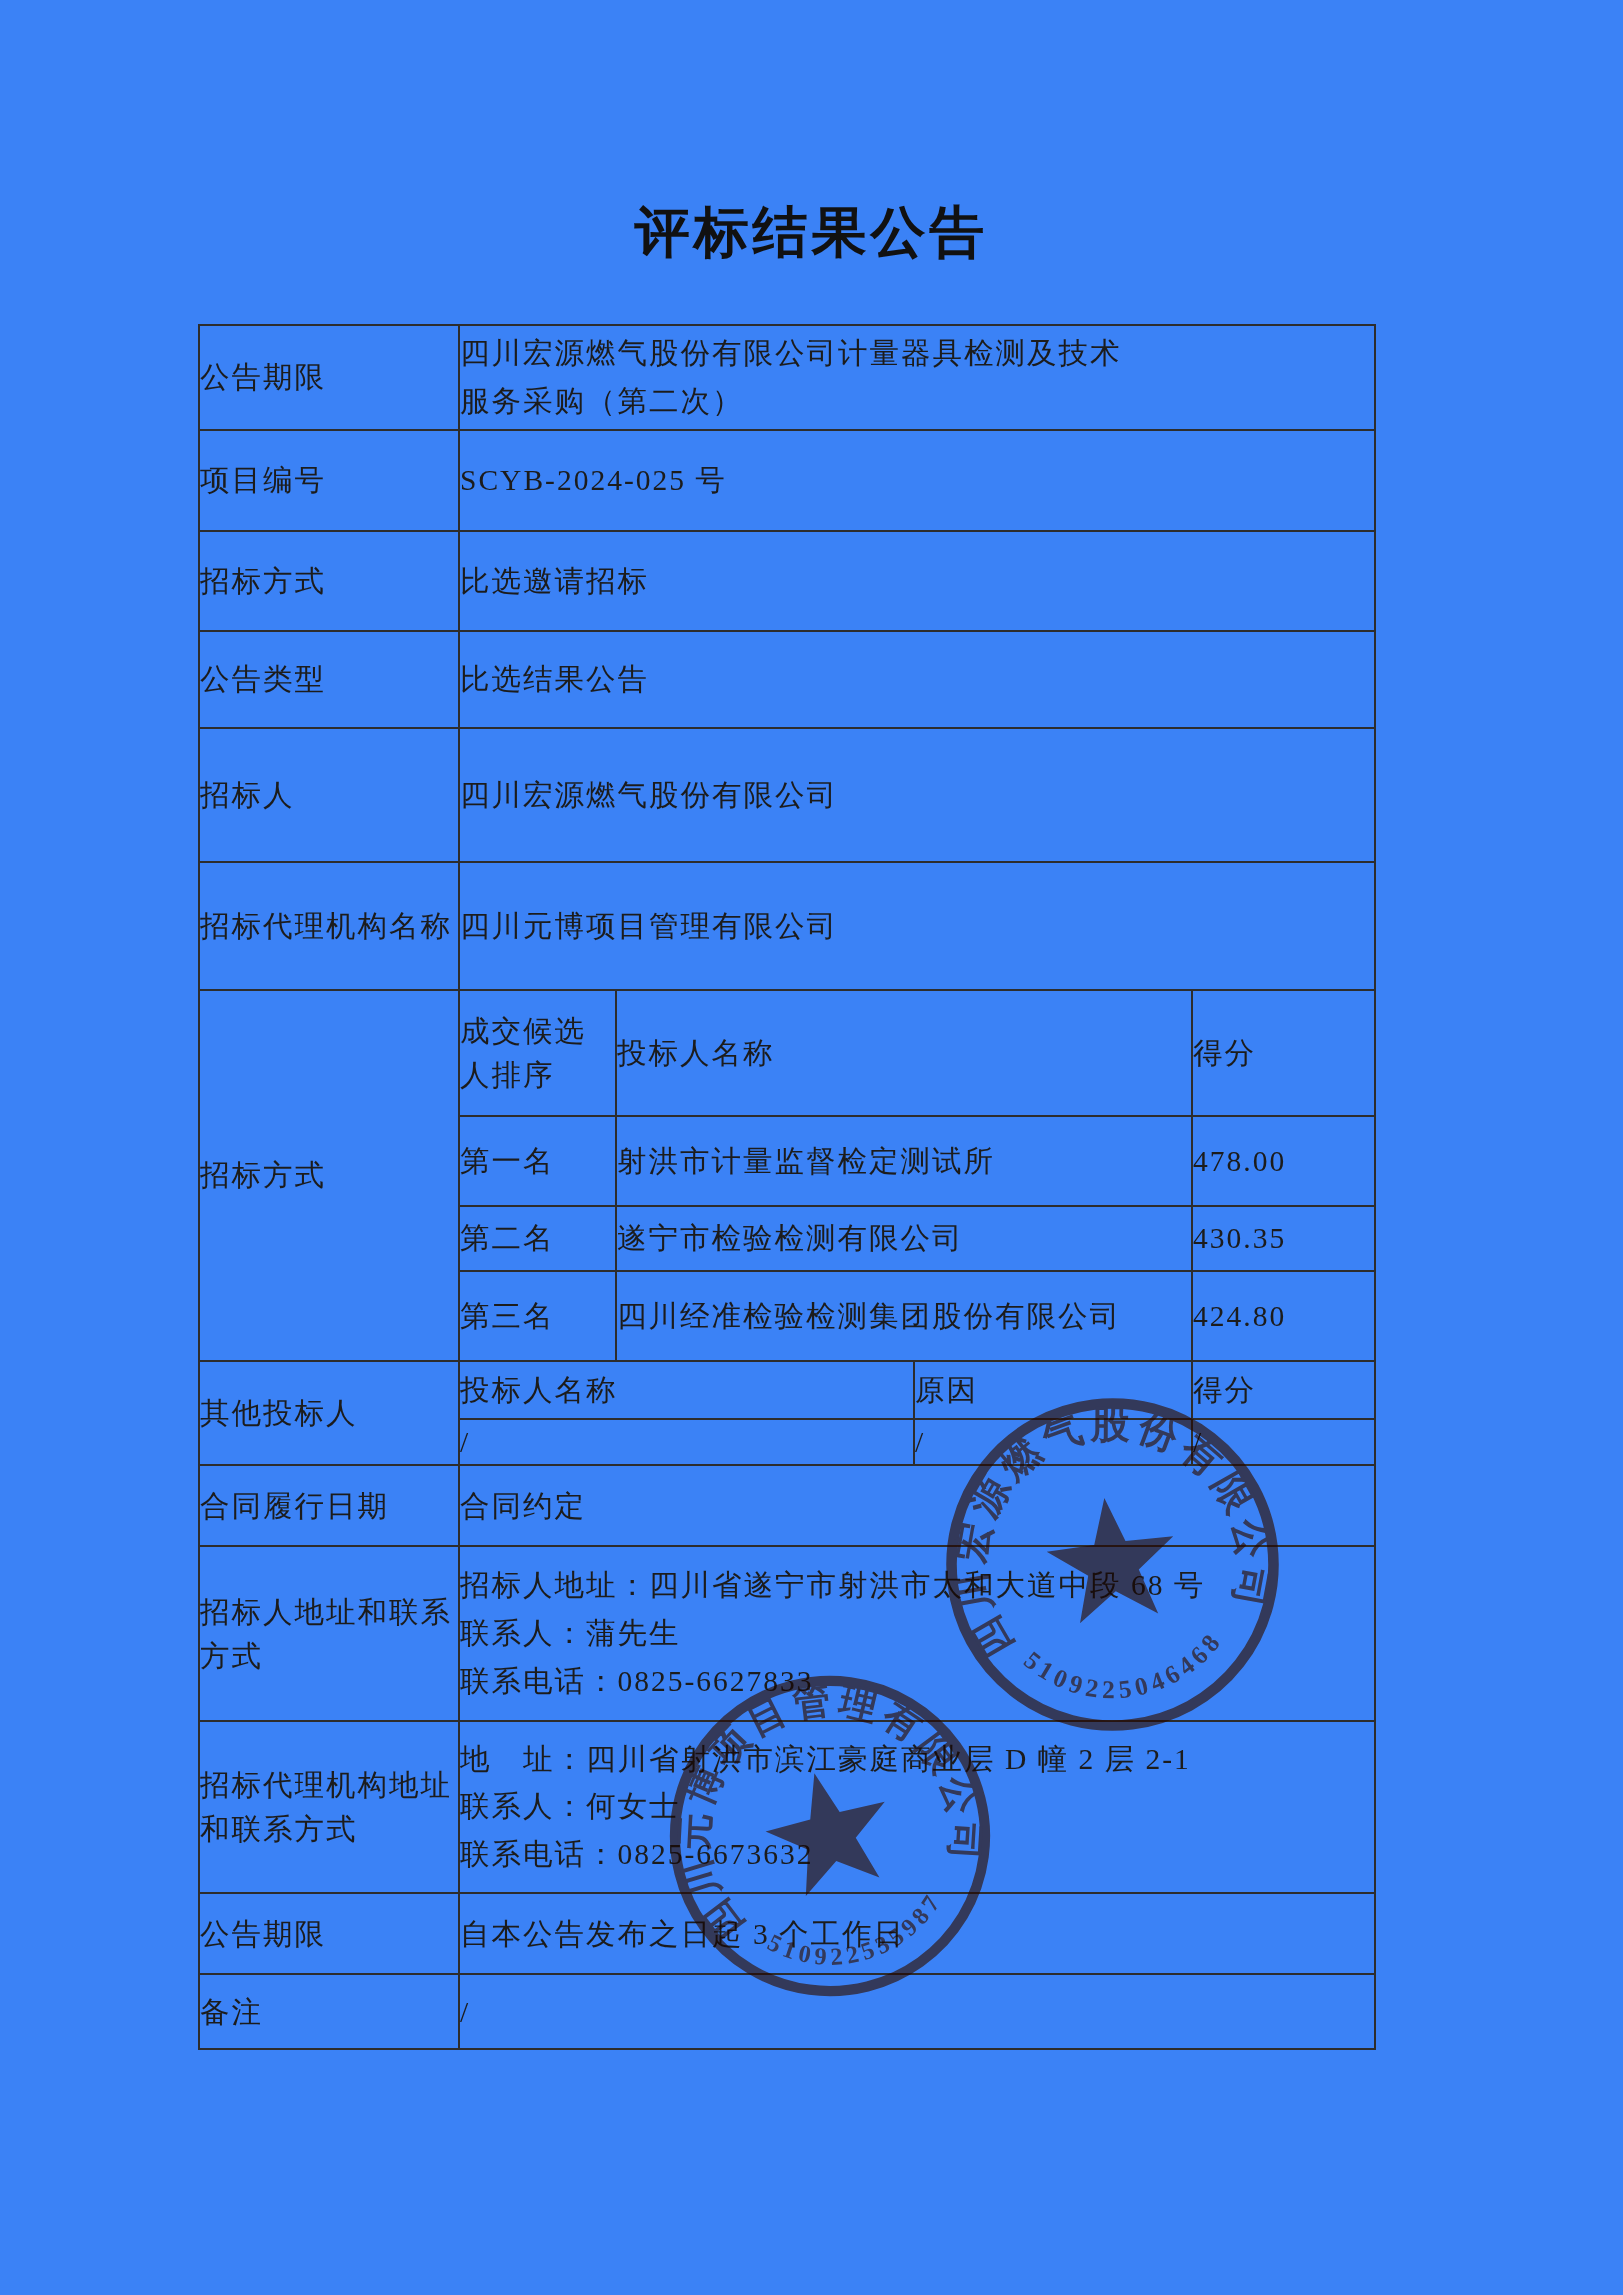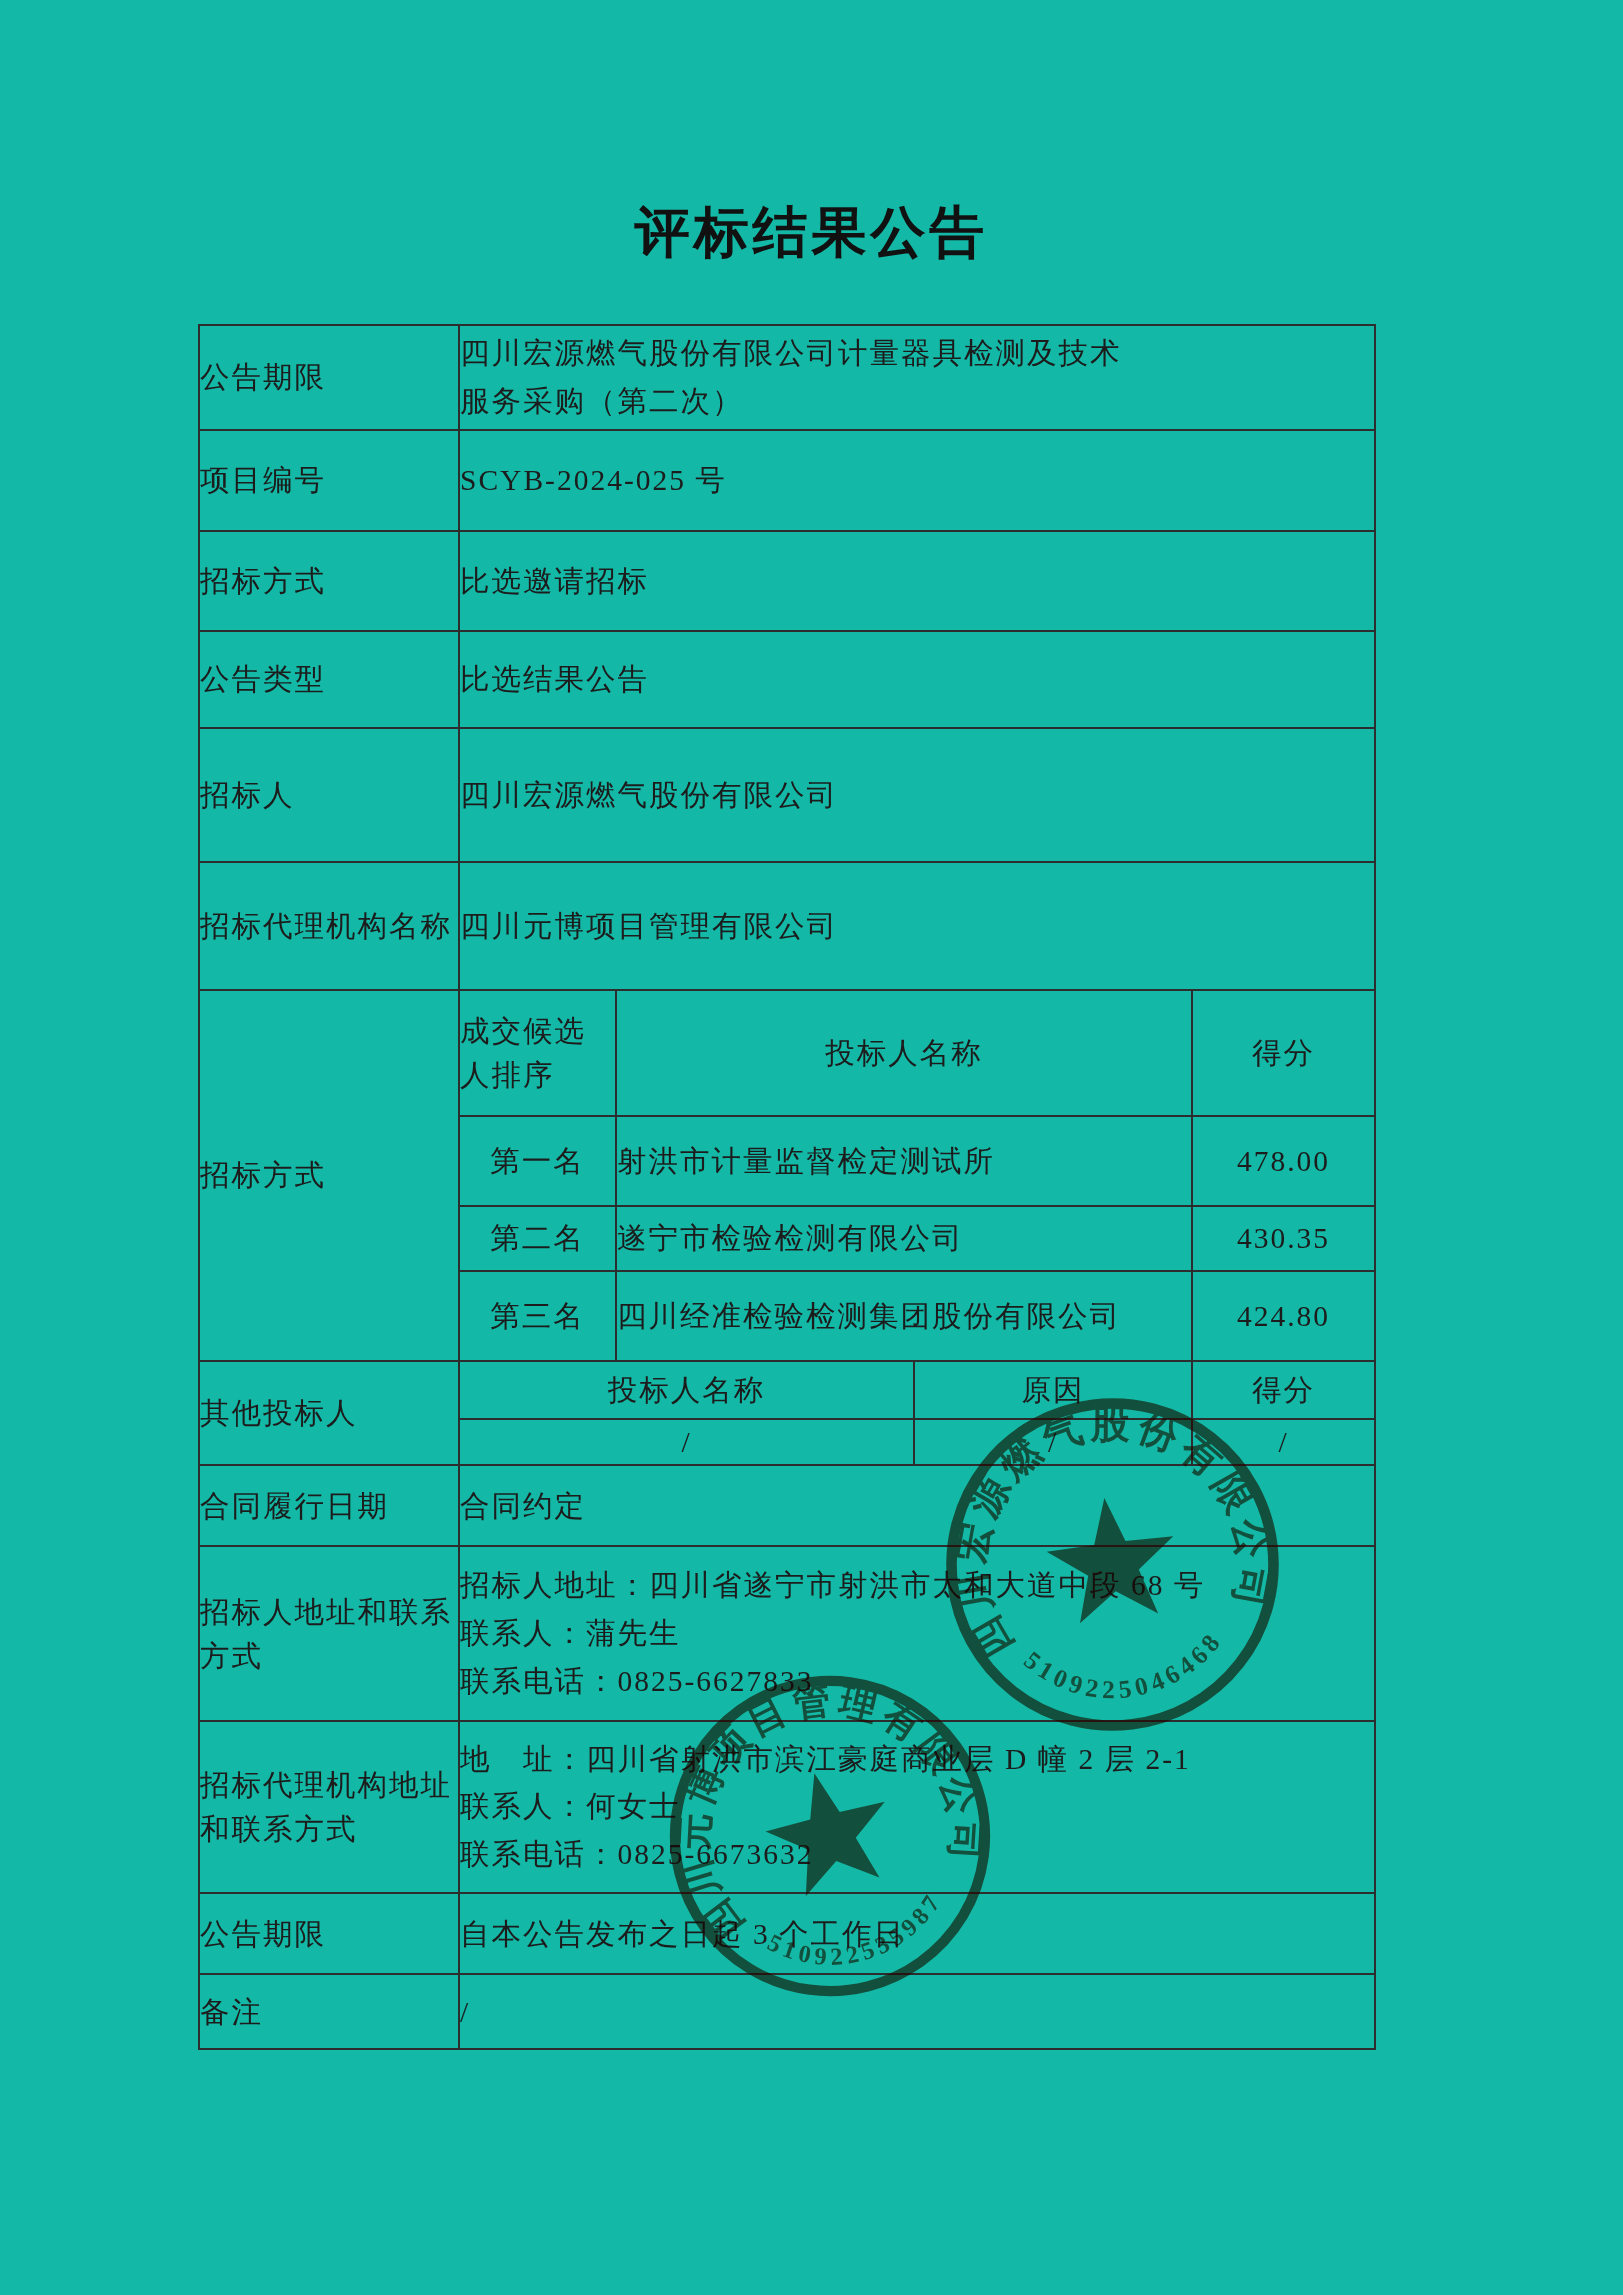"评标结果公告" .page { background: #14b8a6 -> #3b82f6 }
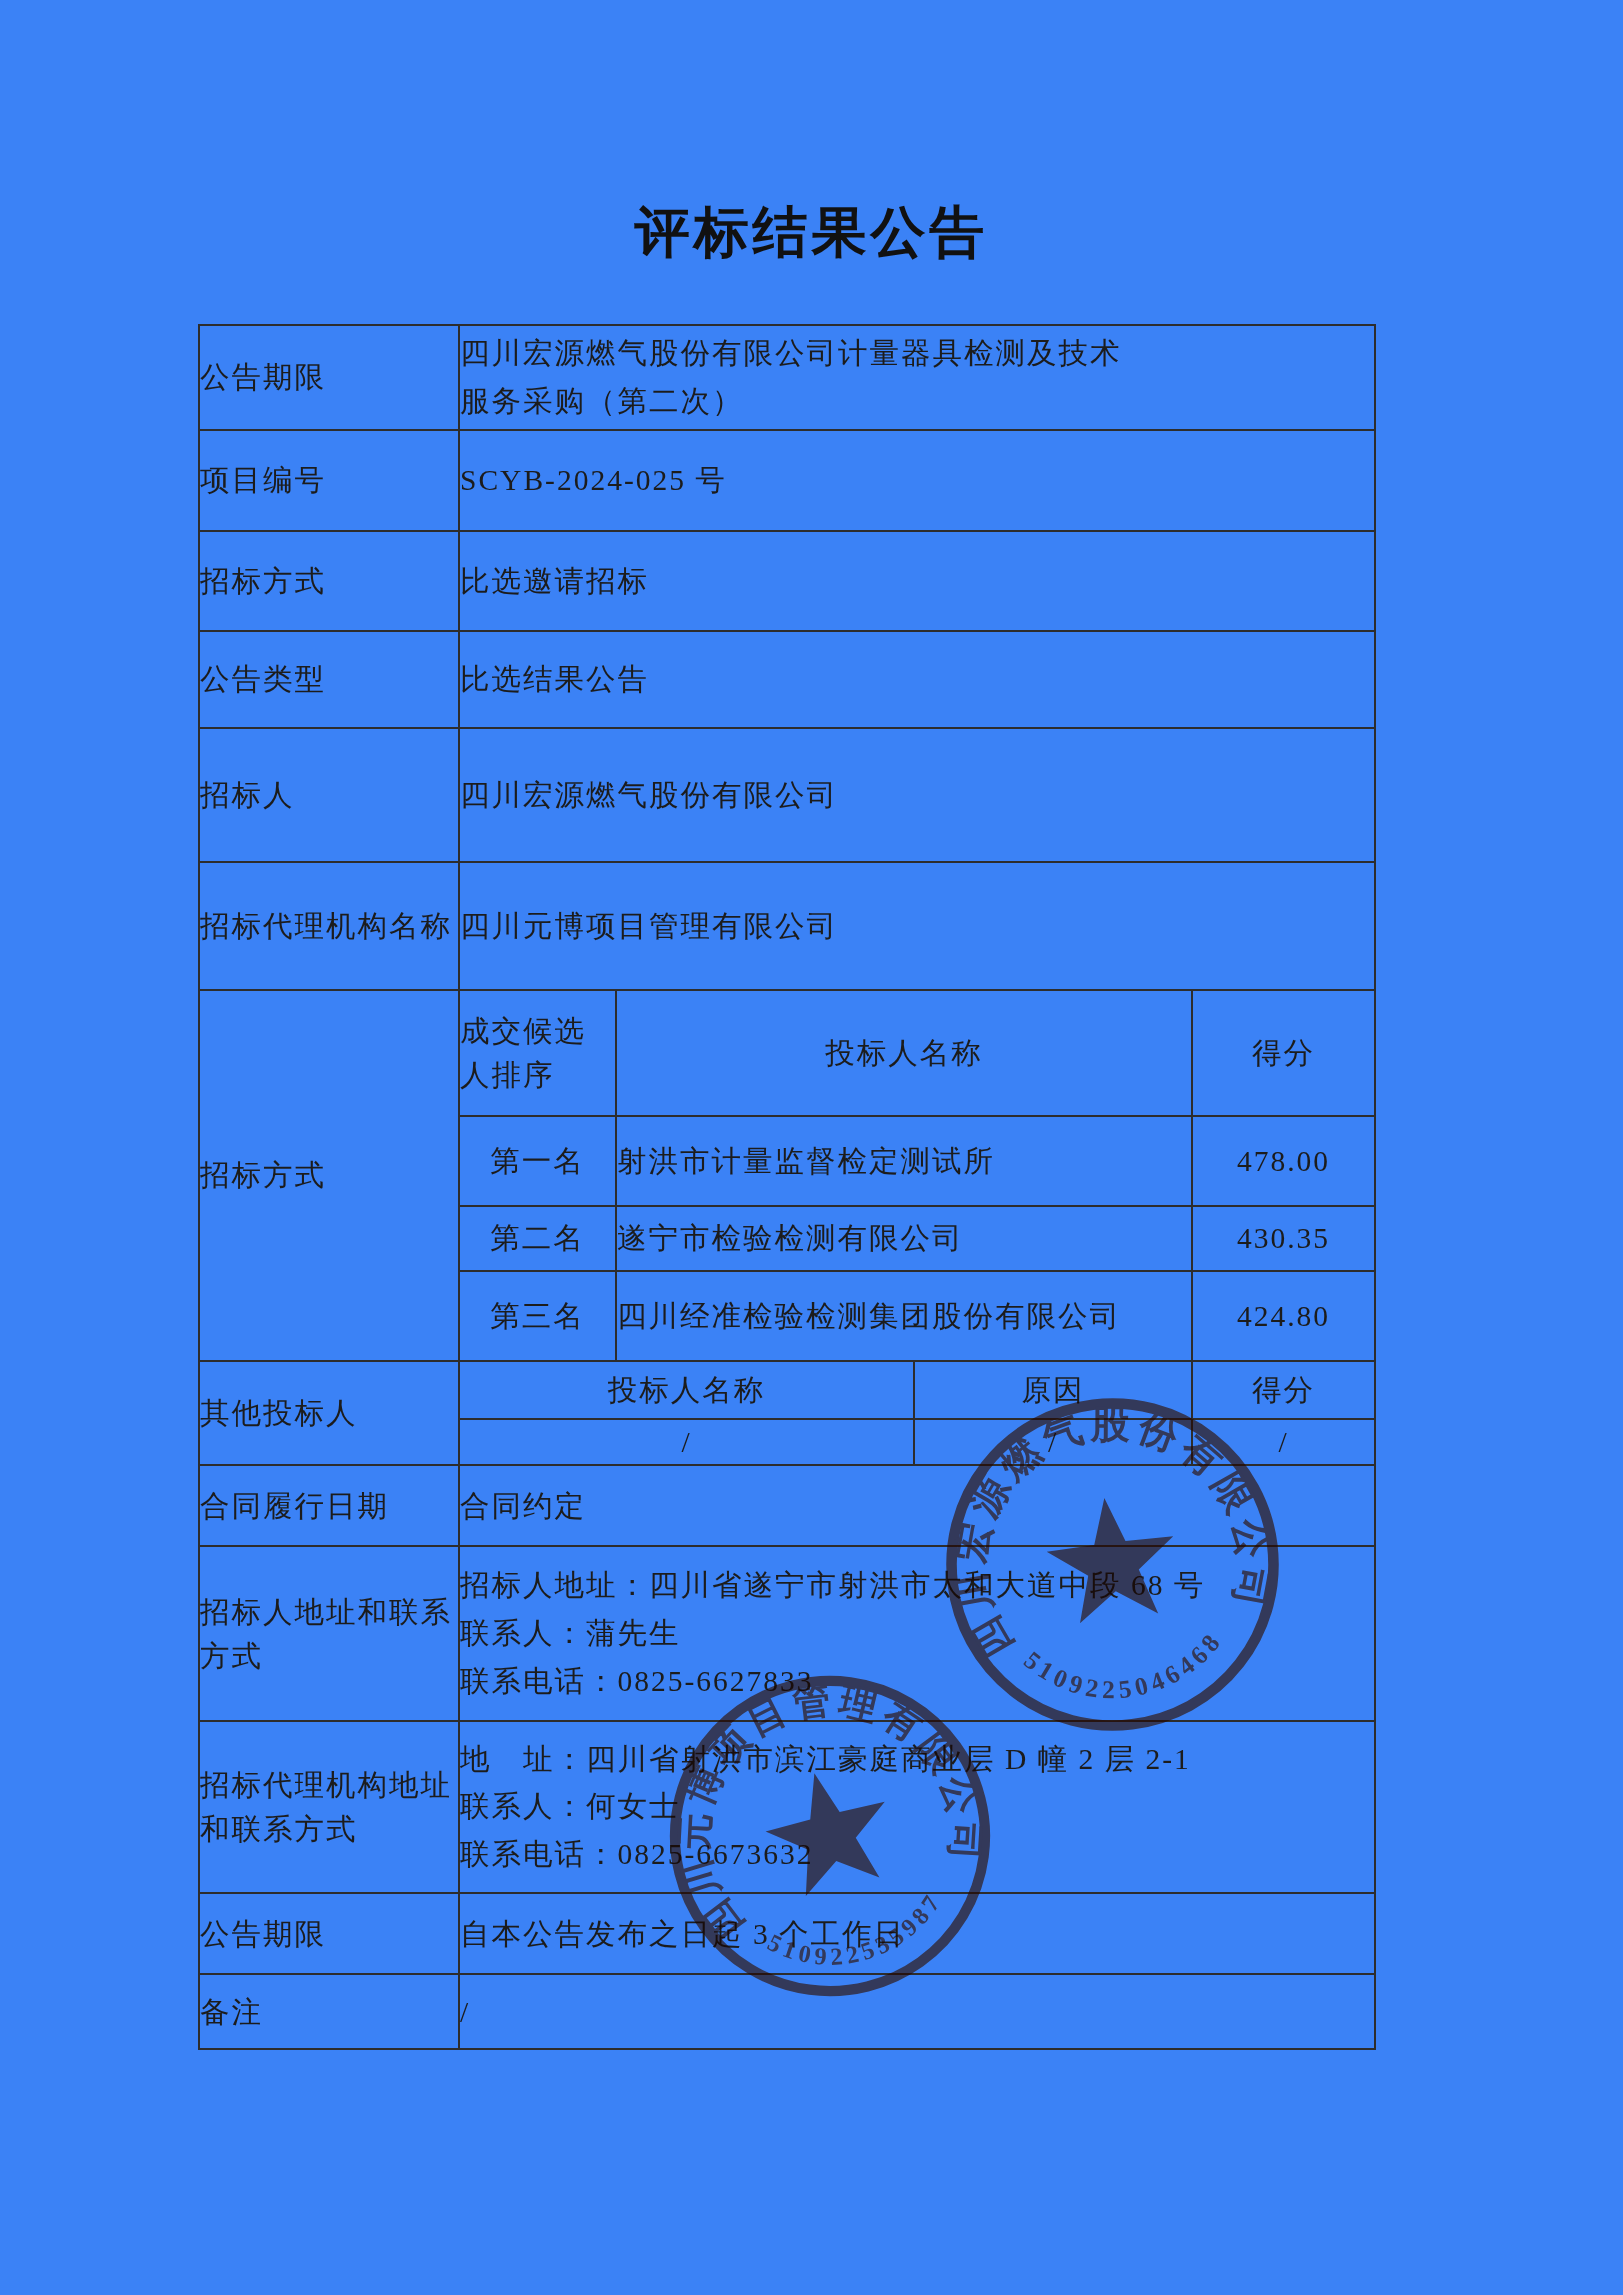"投标人名称" td.ctr { text-align: center -> left }
